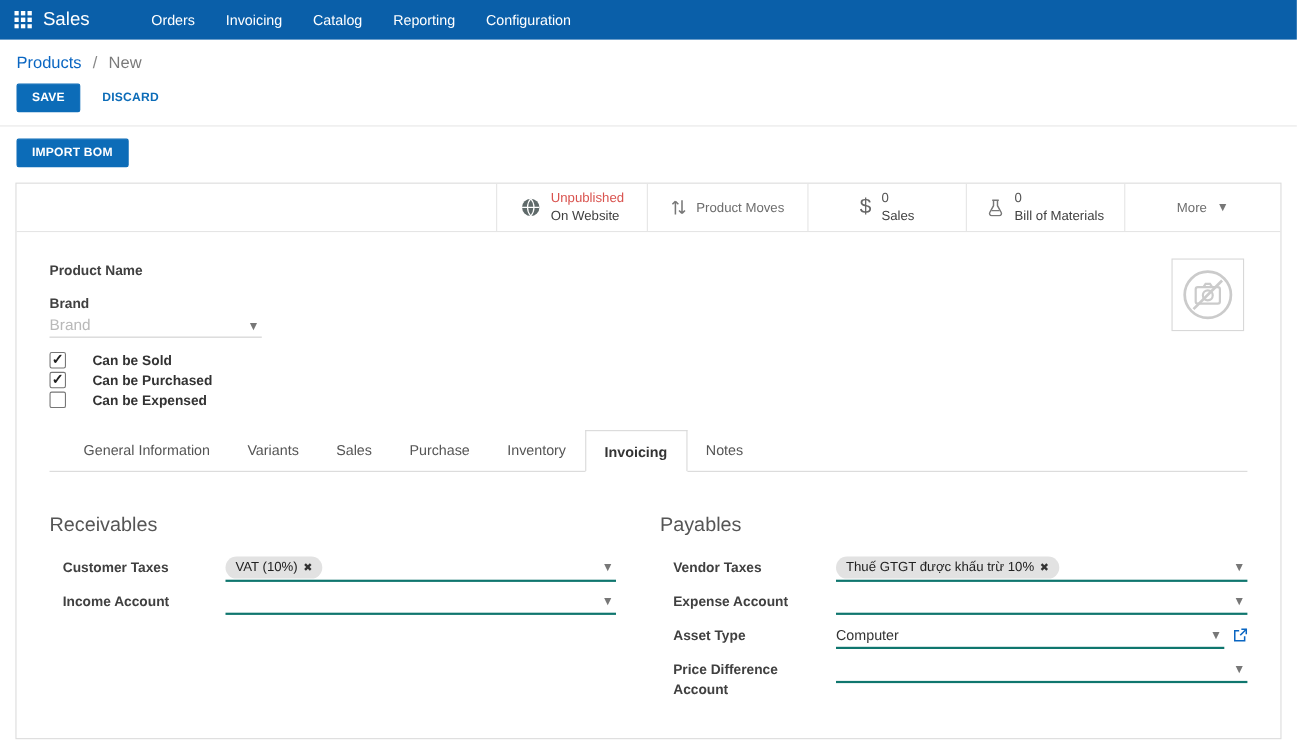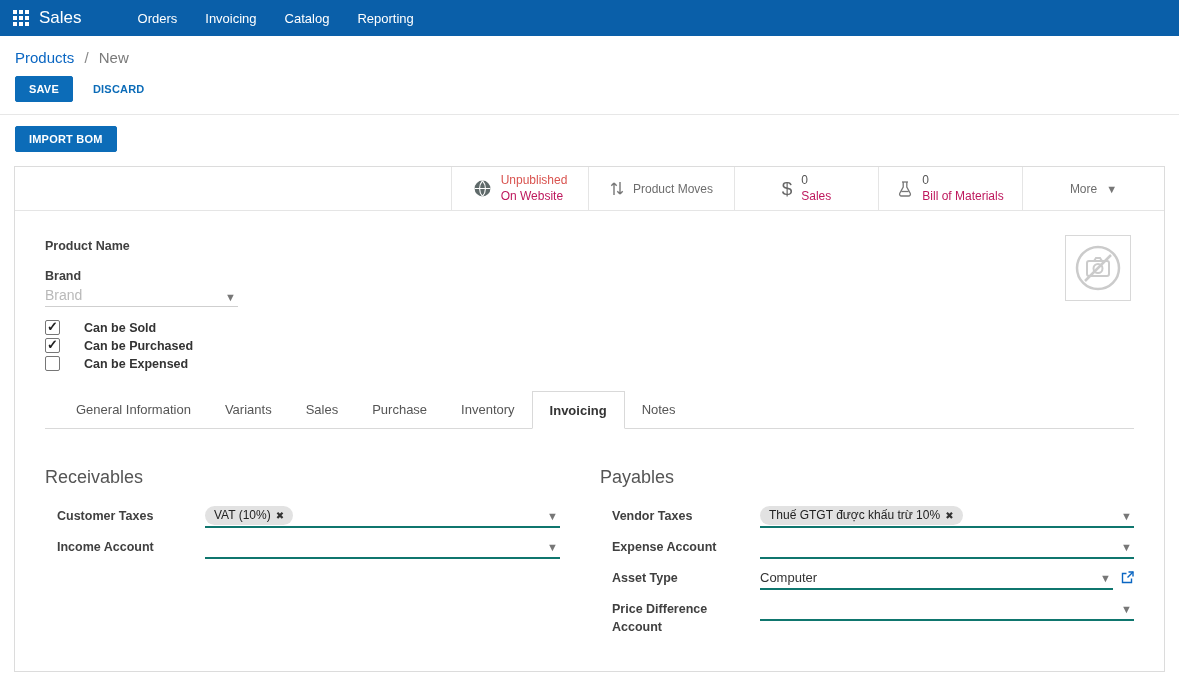"Configuration" span.menu-item { html: none -> <span>Configuration</span> }
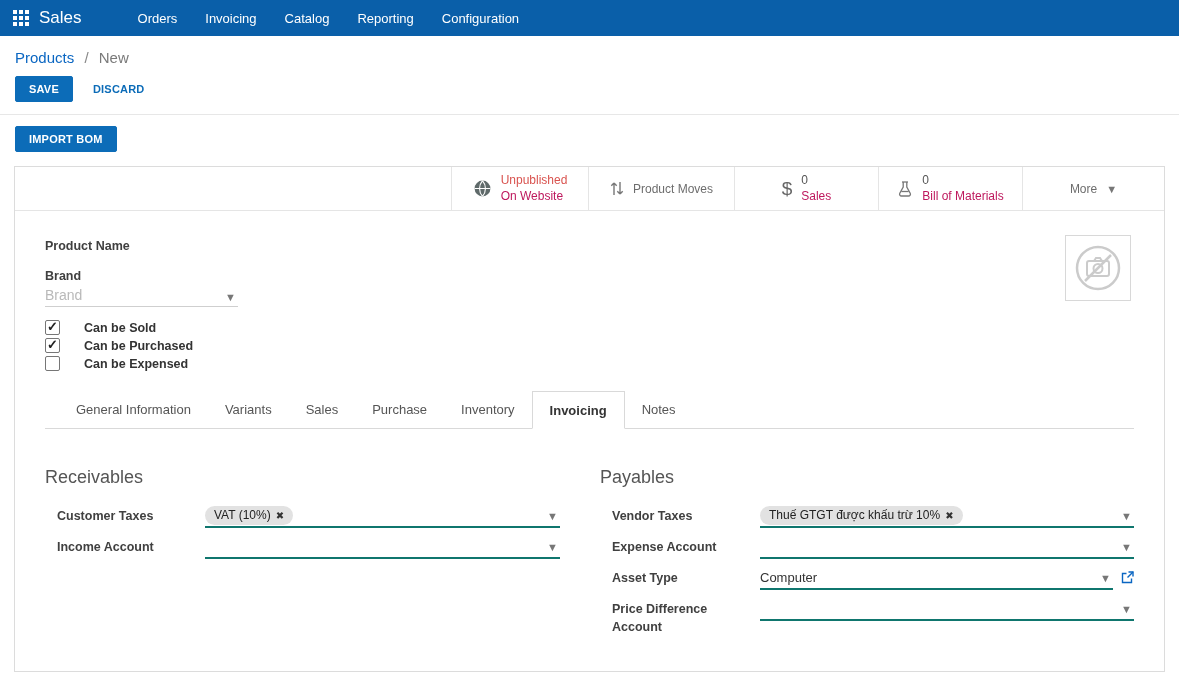"On Website" .stat-sub { color: #be185d -> #404040 }
